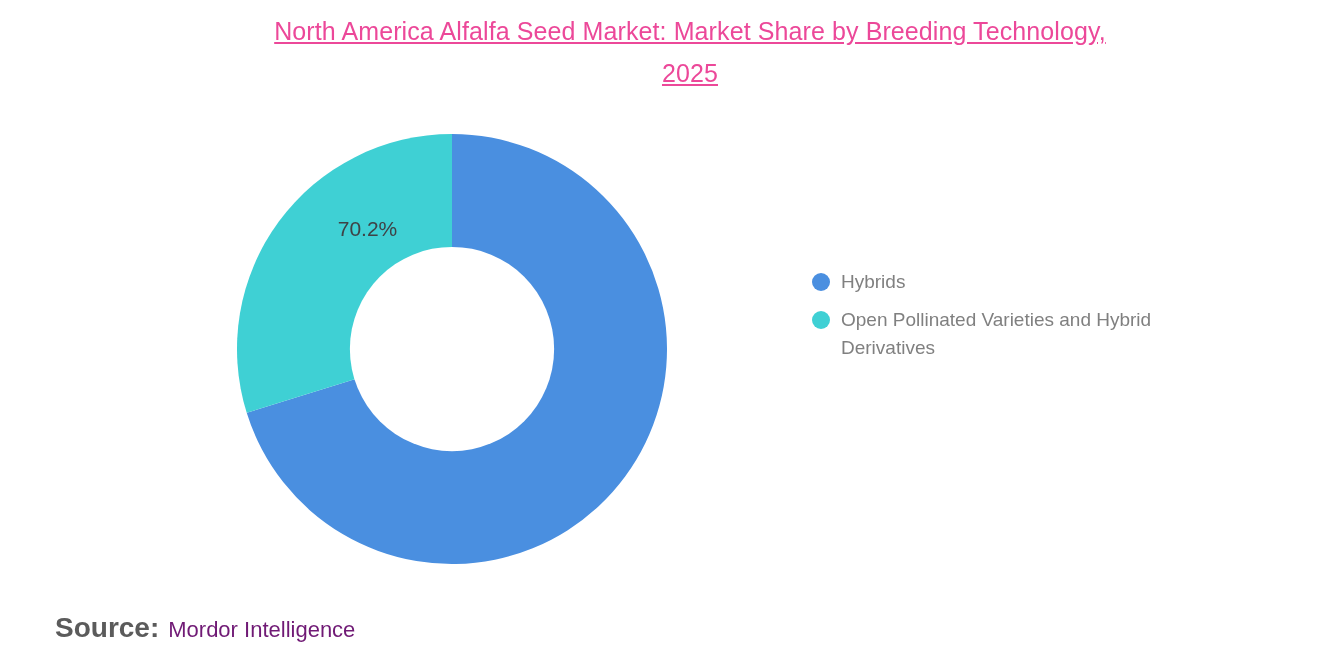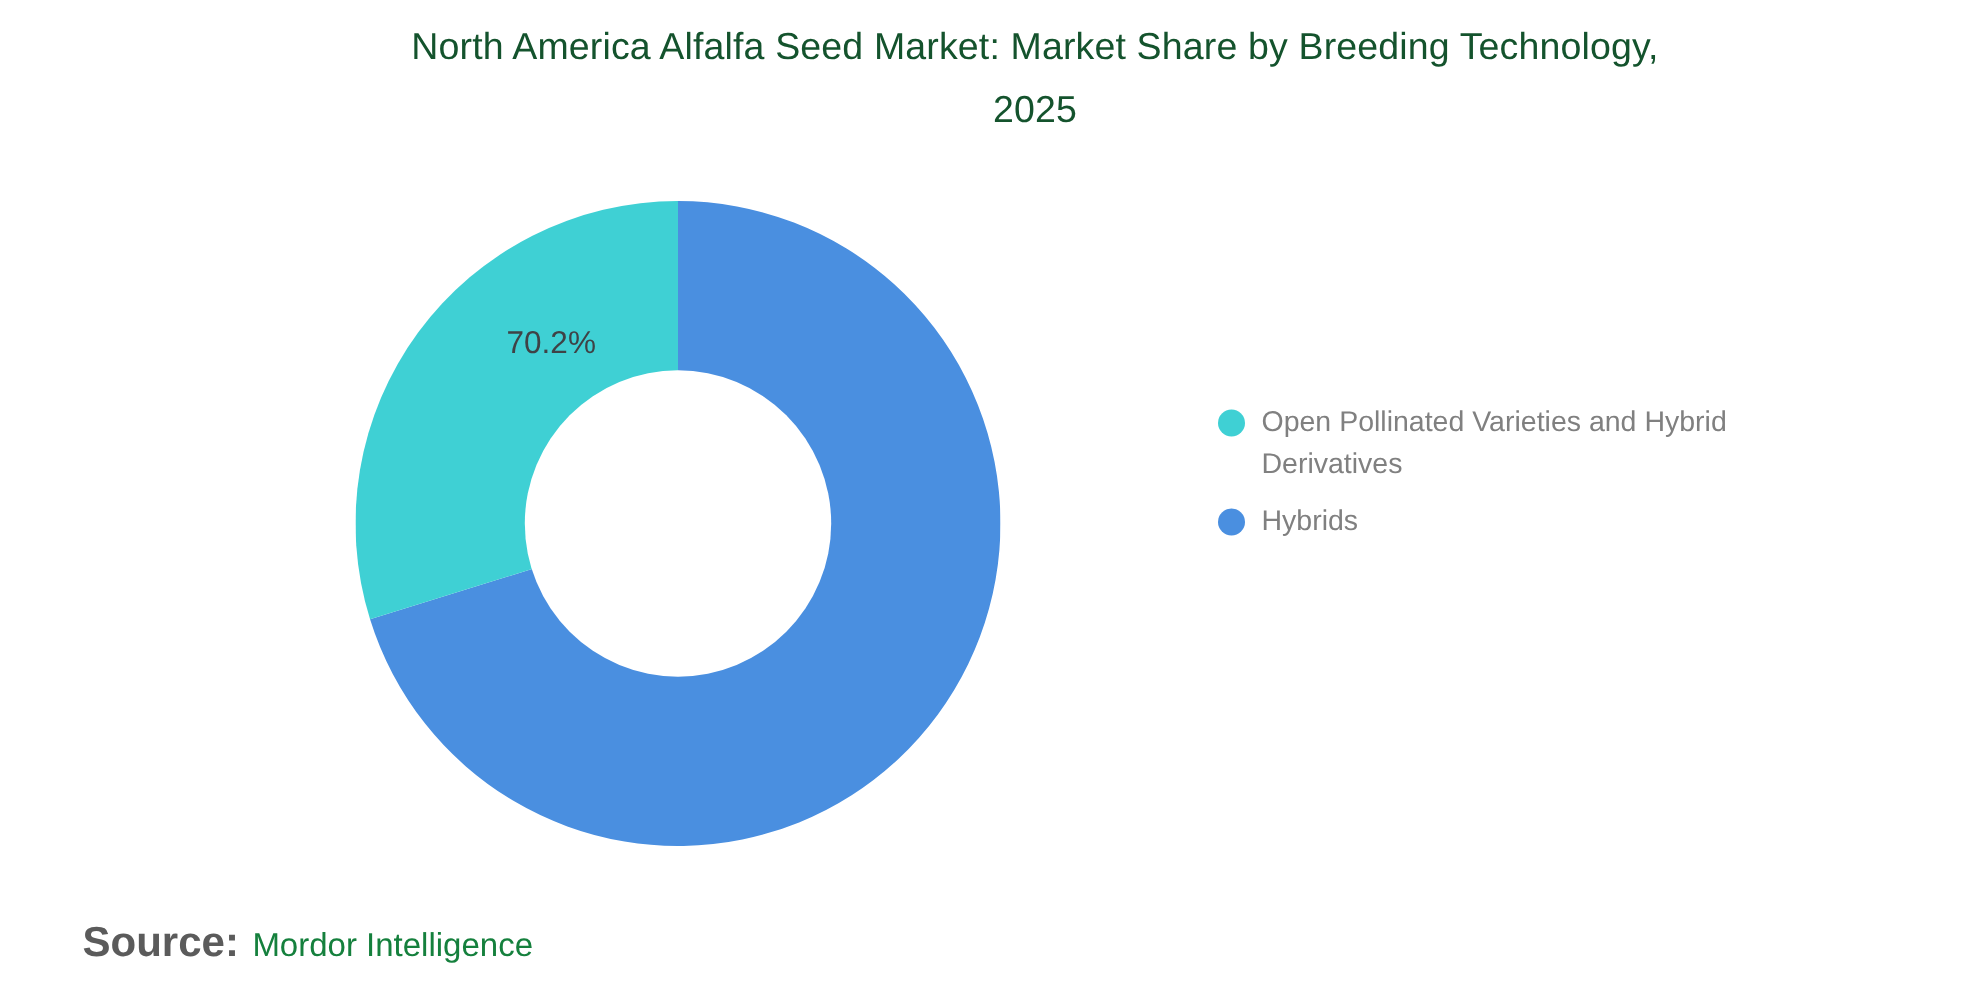"North America Alfalfa Seed Market:" div.chart-title { color: #14532d -> #ec4899; text-decoration: none -> underline }
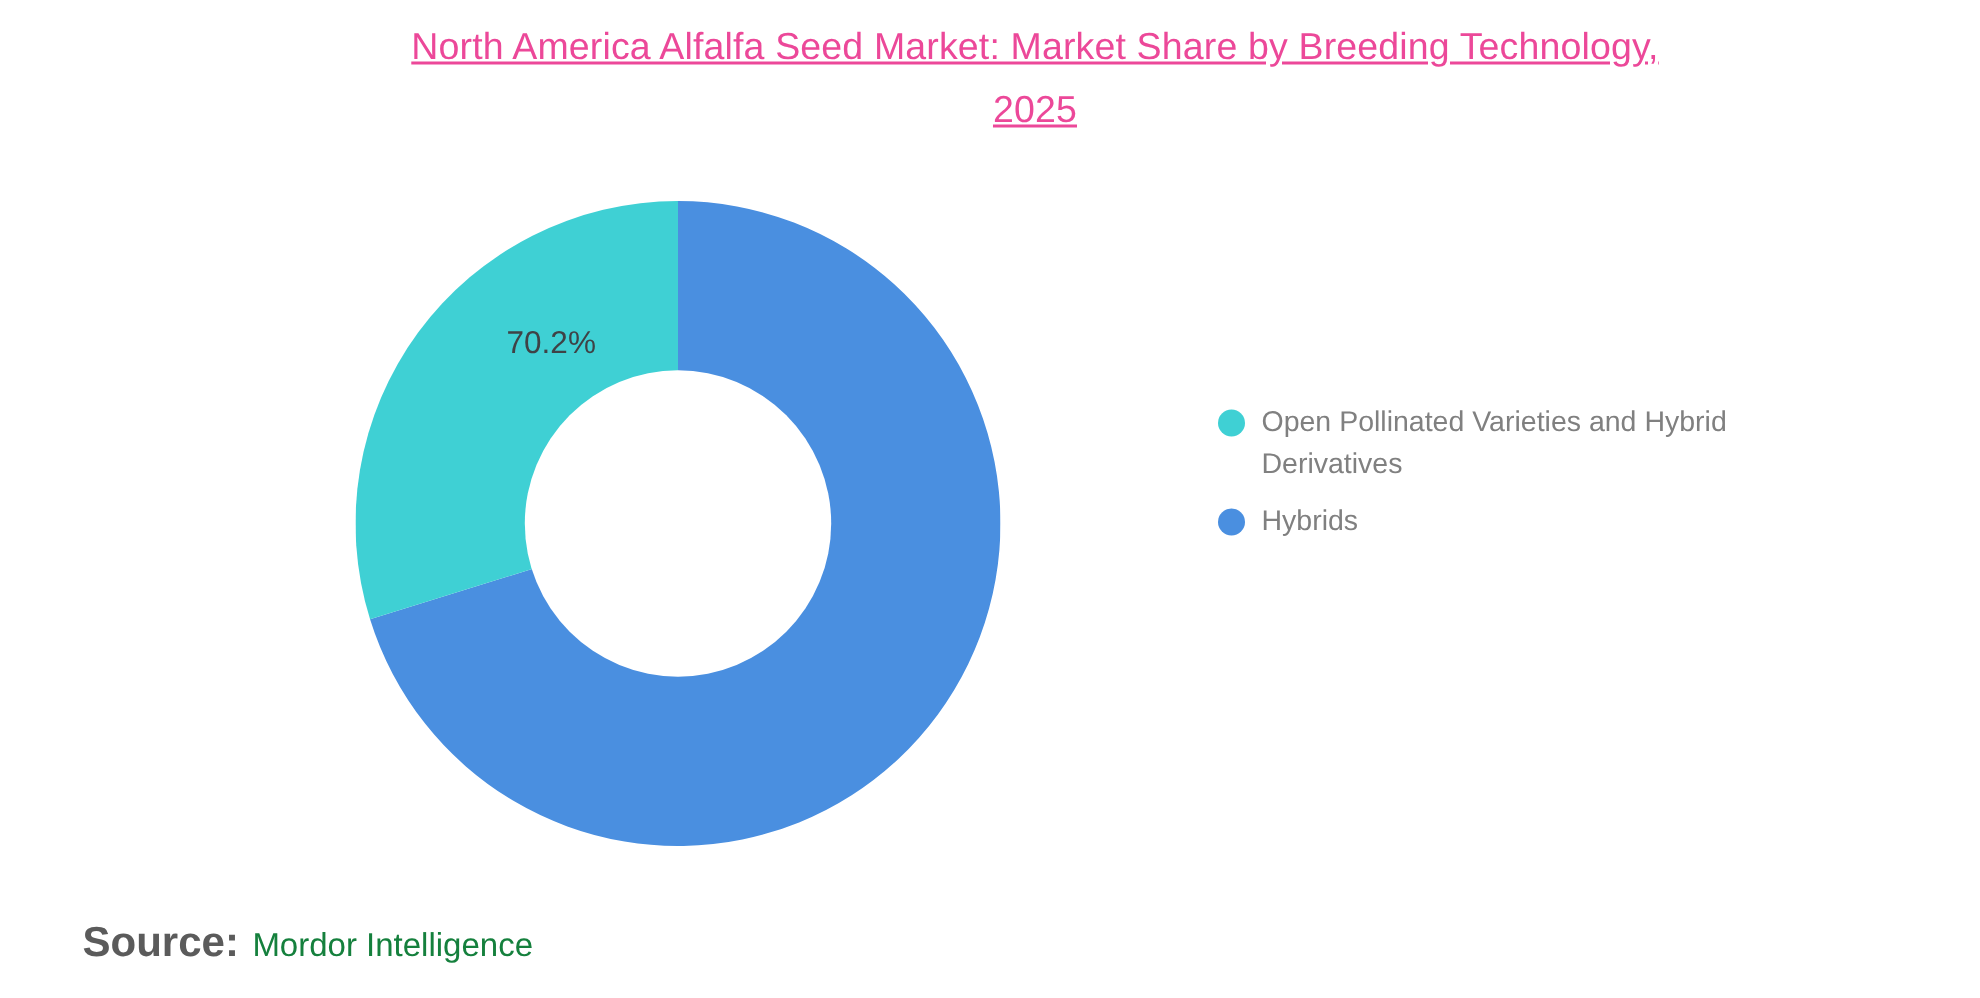"Open Pollinated Varieties and Hybrid" div.legend-item { order: before "Hybrids" -> after "Hybrids" }
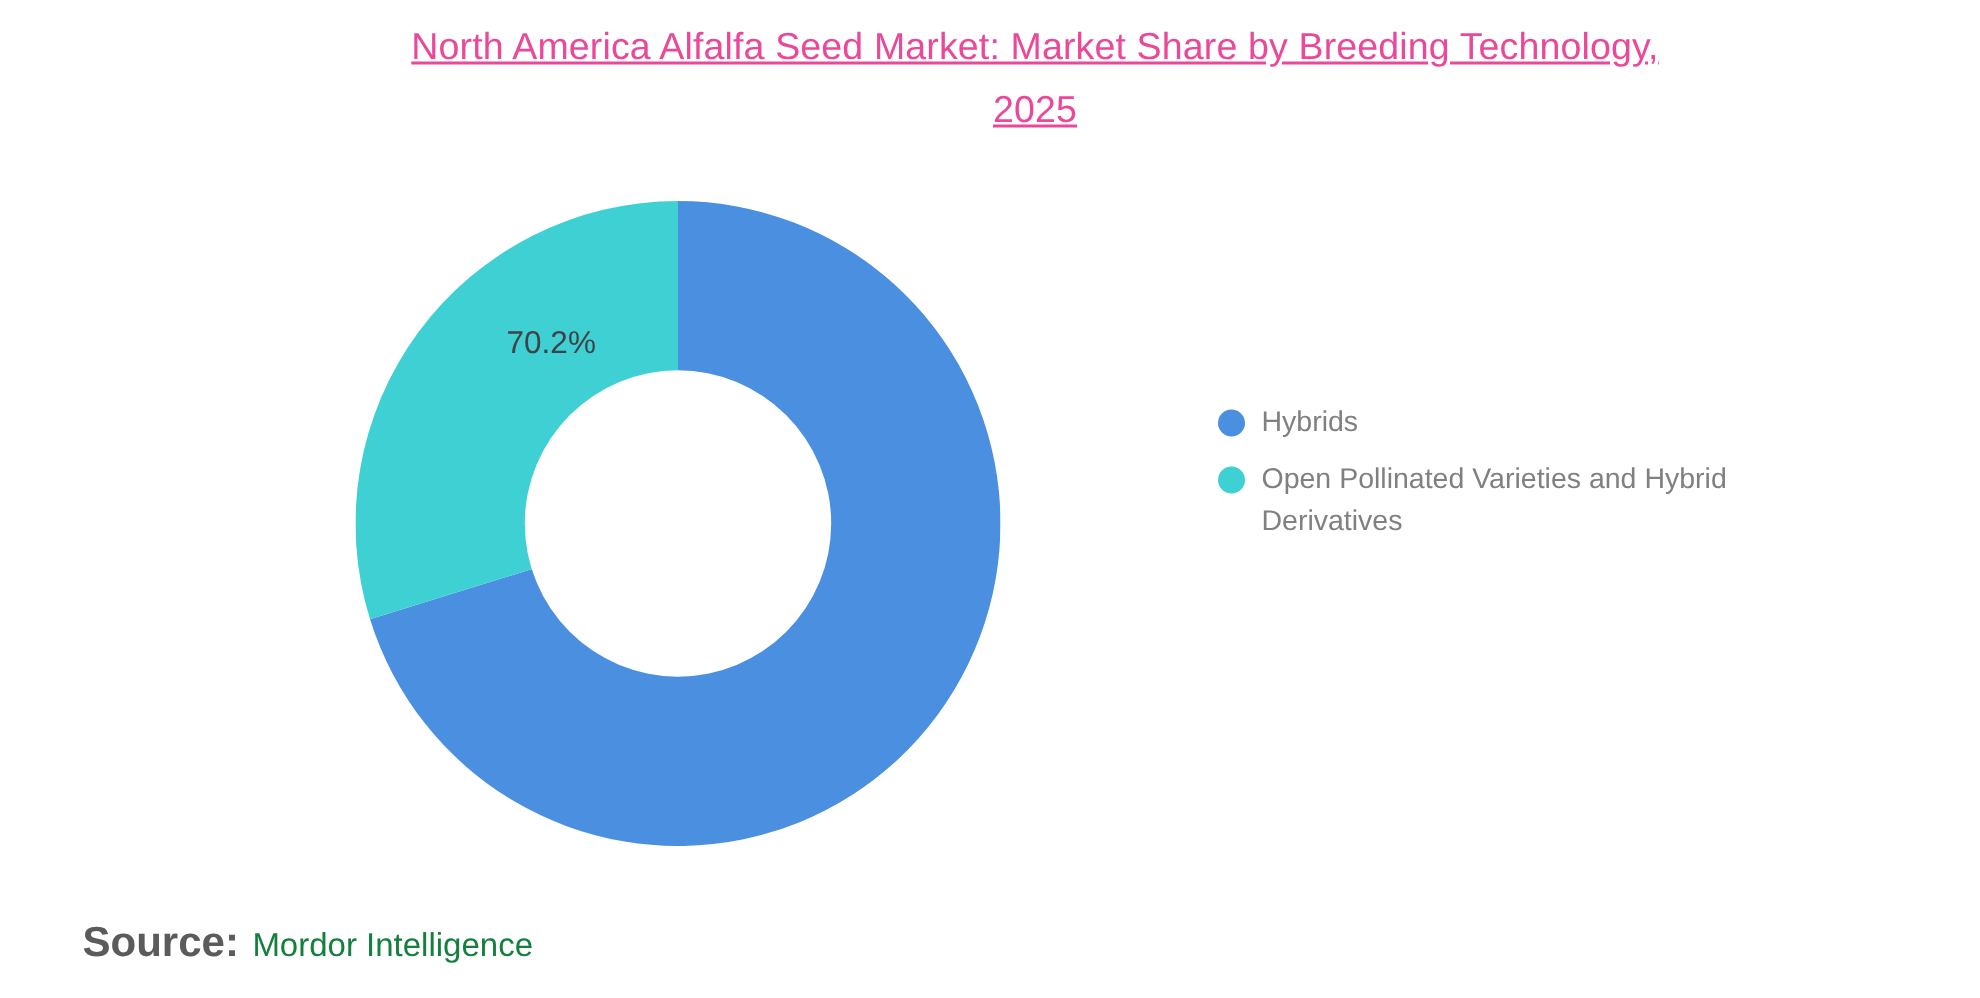"Mordor Intelligence" .source-value { color: #15803d -> #701a75 }
